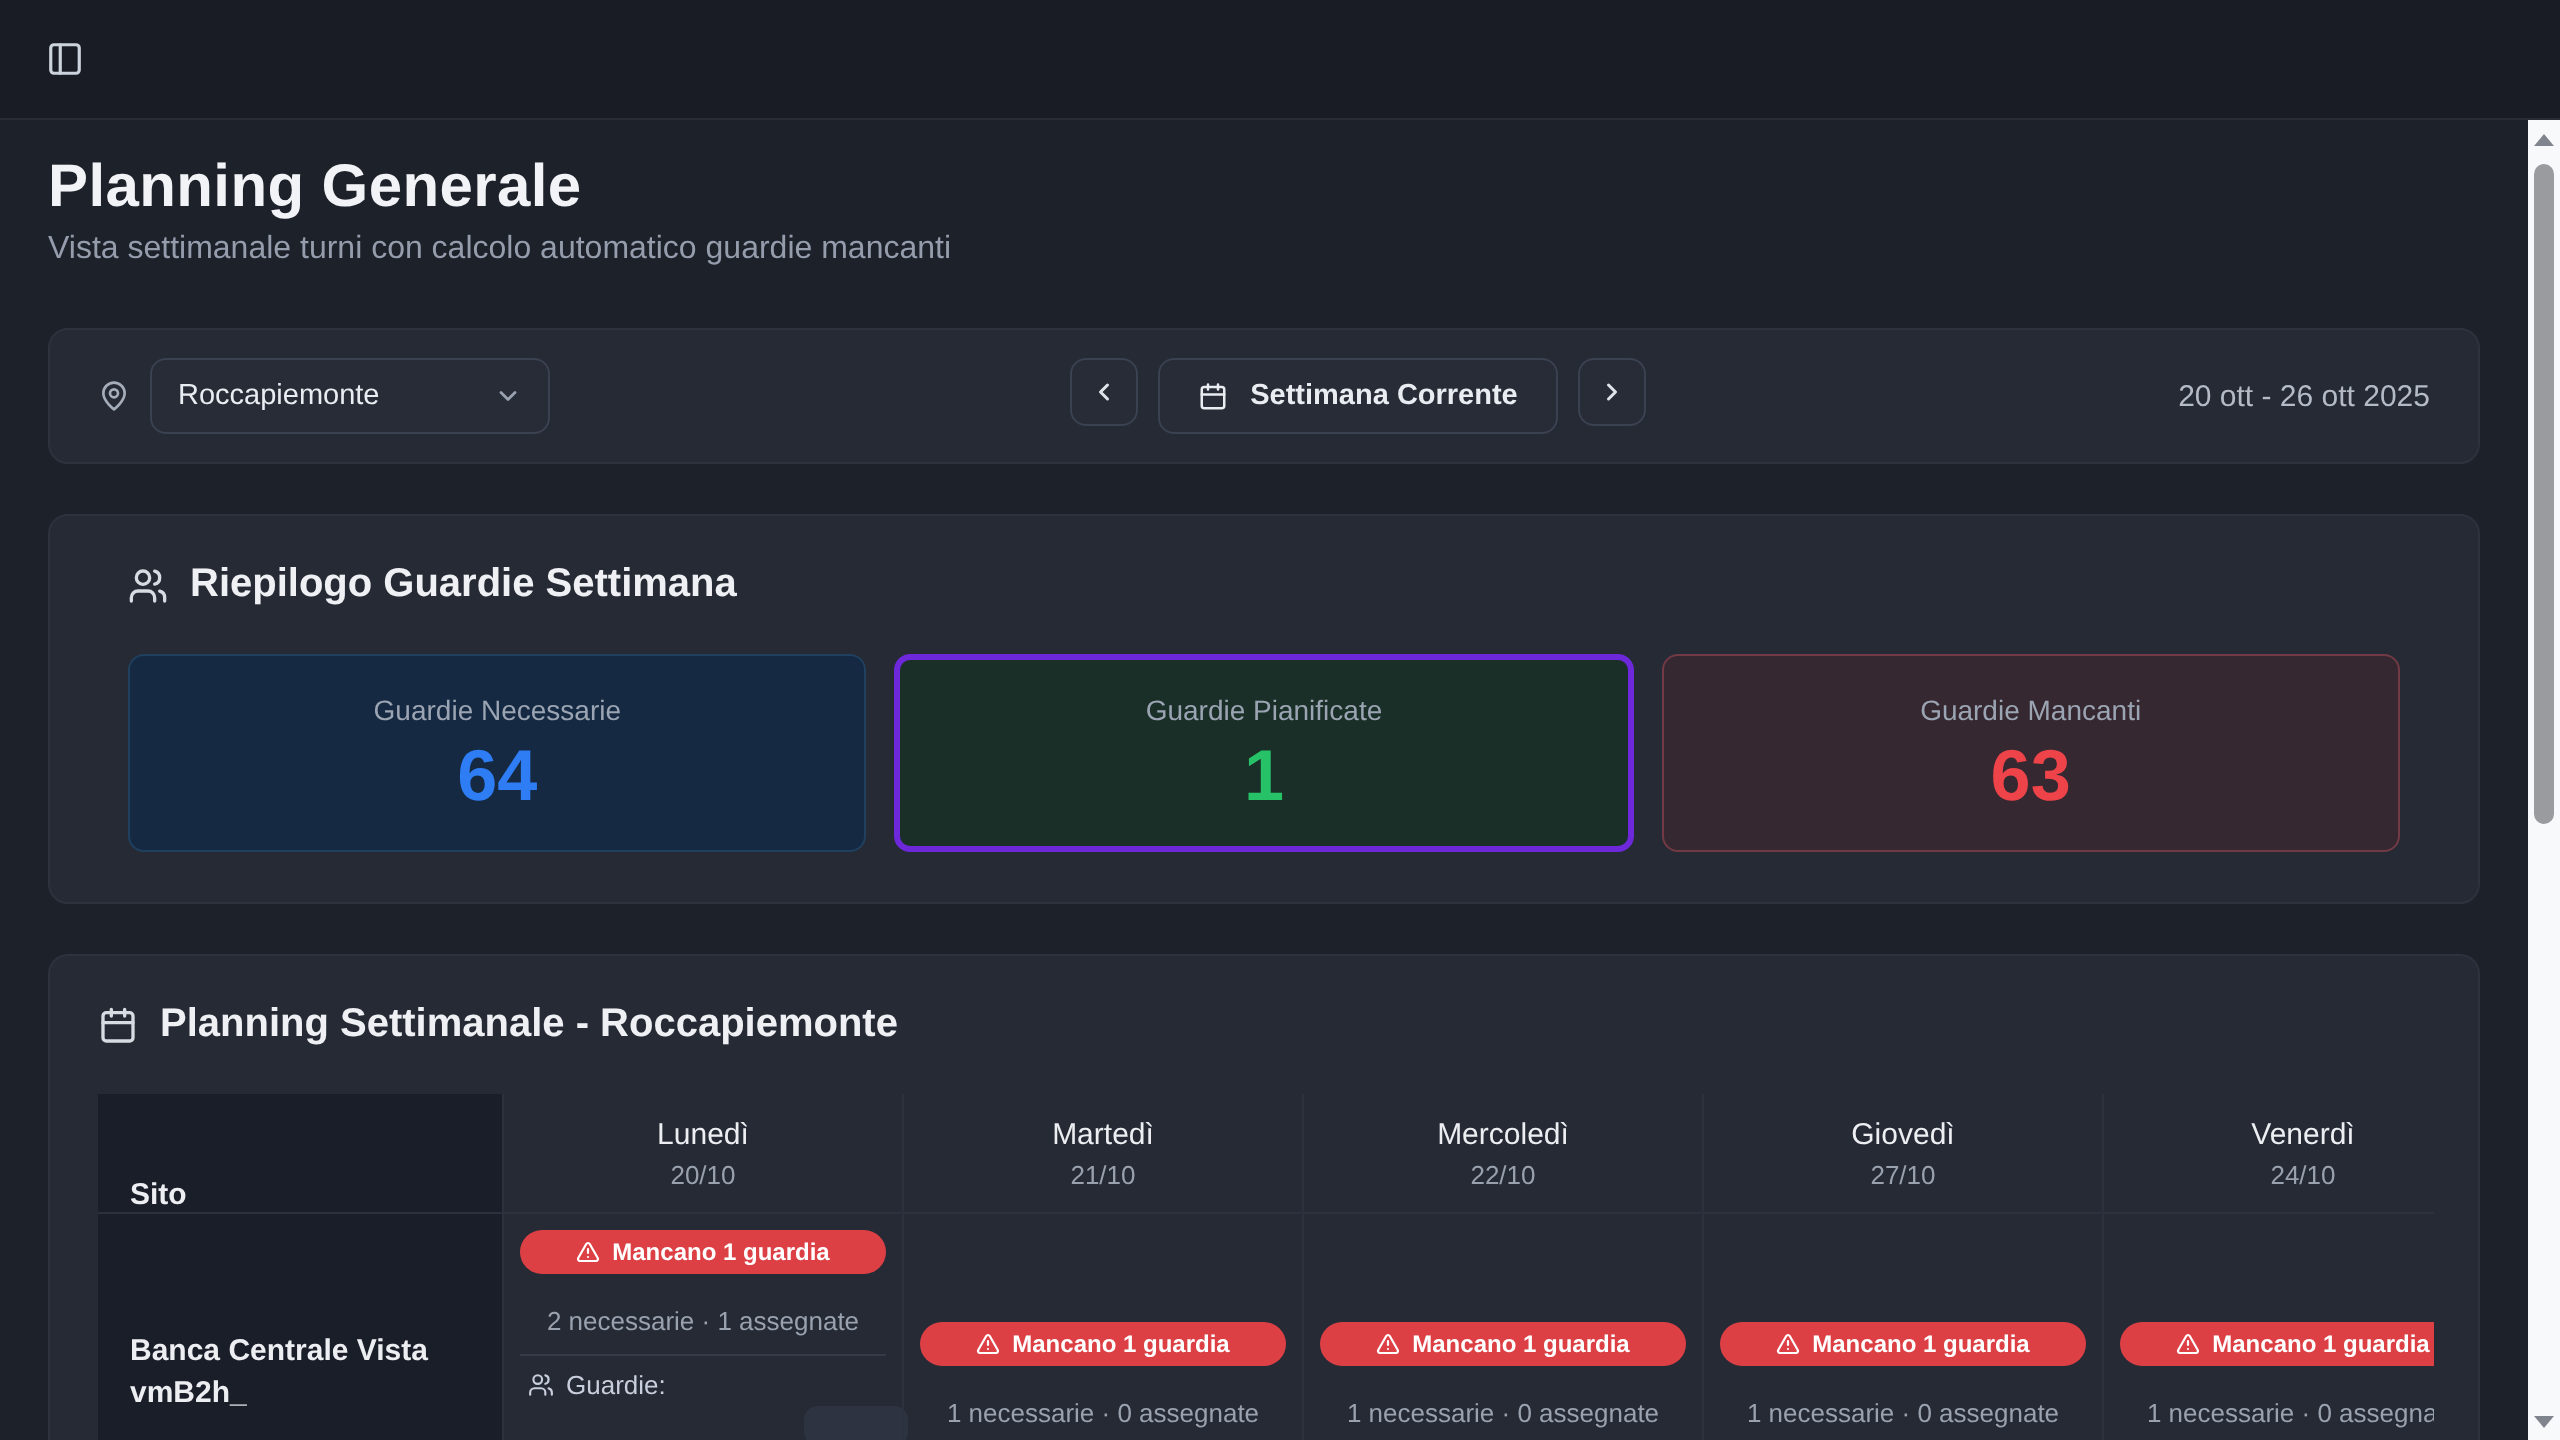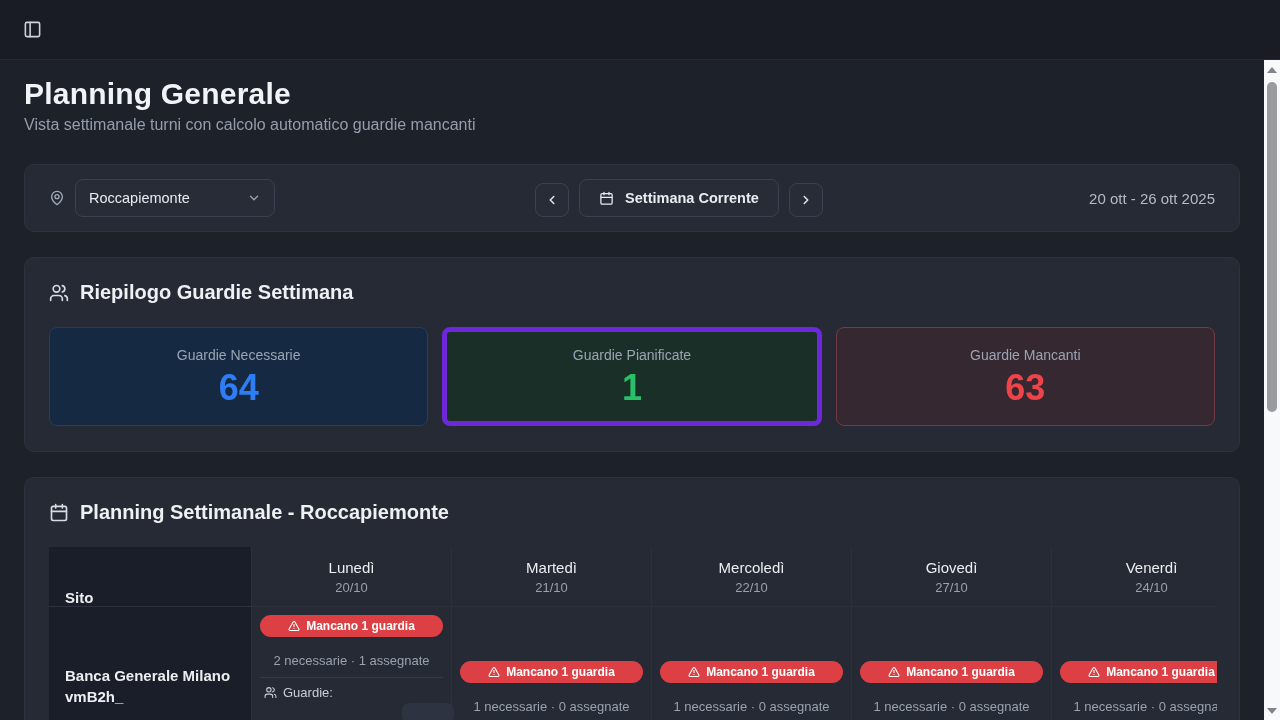"Settimana Corrente" .week-nav { align-items: flex-end -> flex-start }
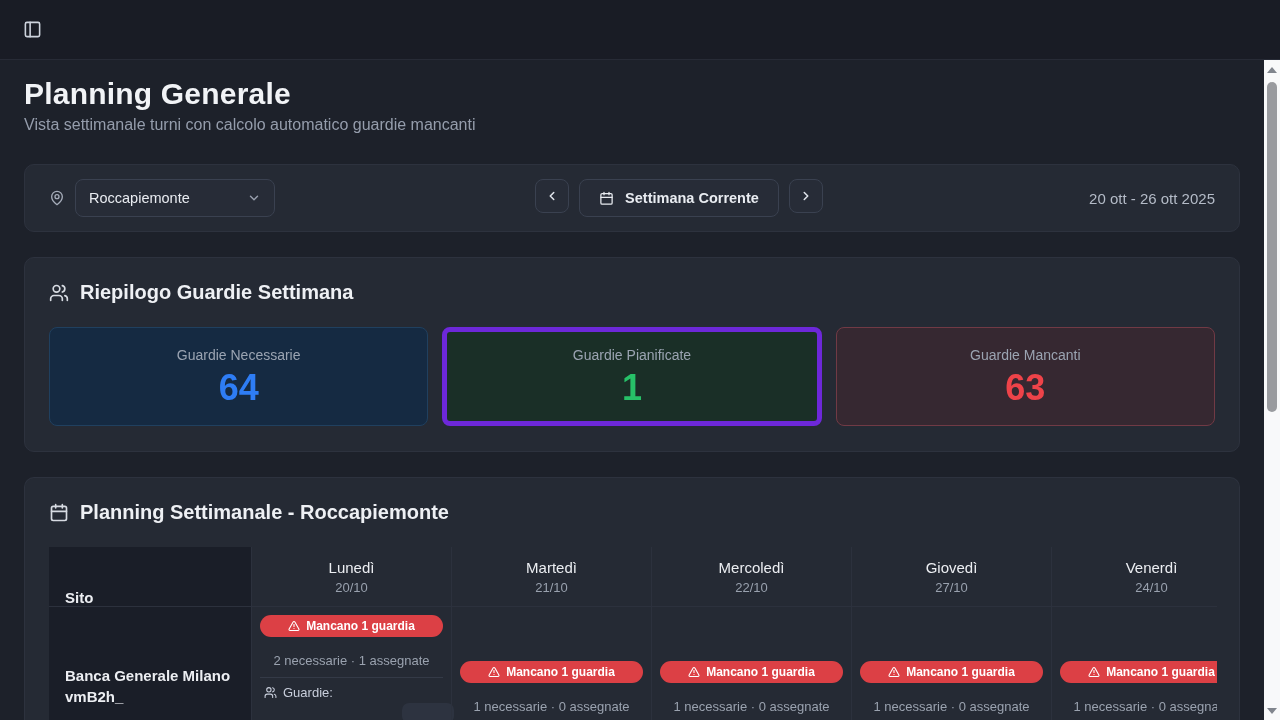"Riepilogo Guardie Settimana" .summary { padding: 23px 24px 25px -> 23px 39px 25px }
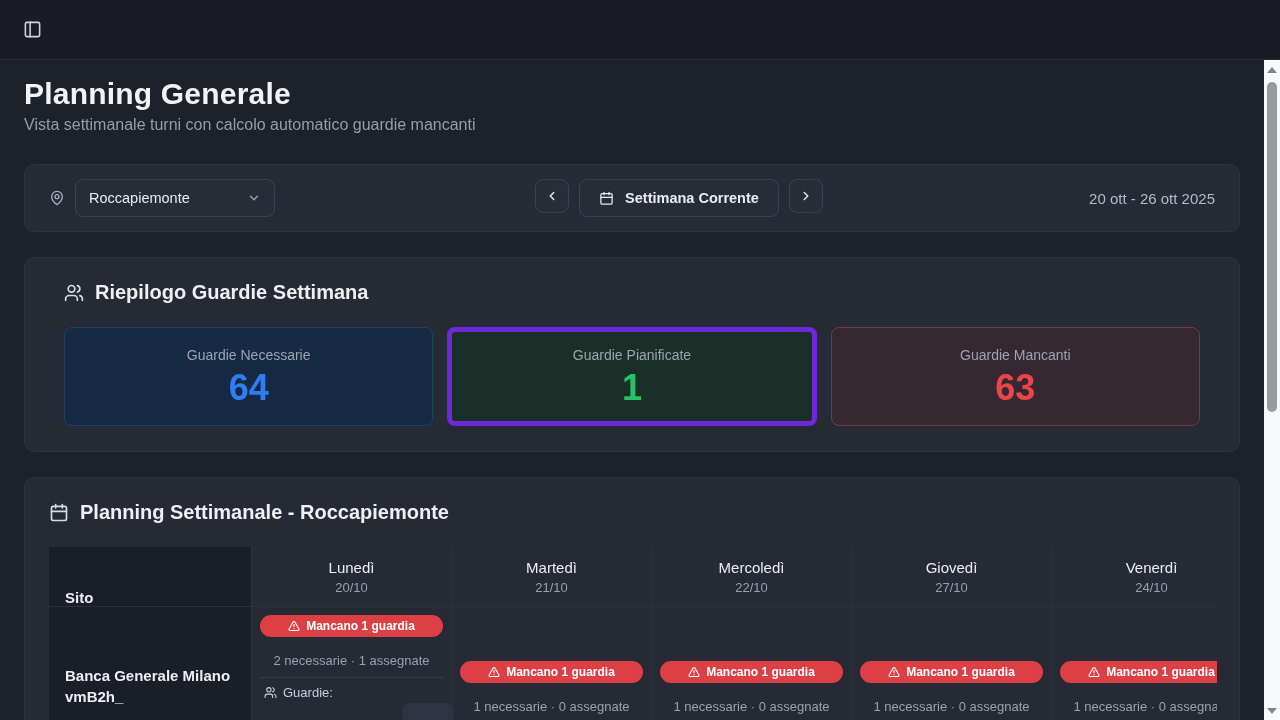"Guardie Pianificate" .stat-green { border: 5px solid #6d28d9 -> 3px solid #6d28d9 }
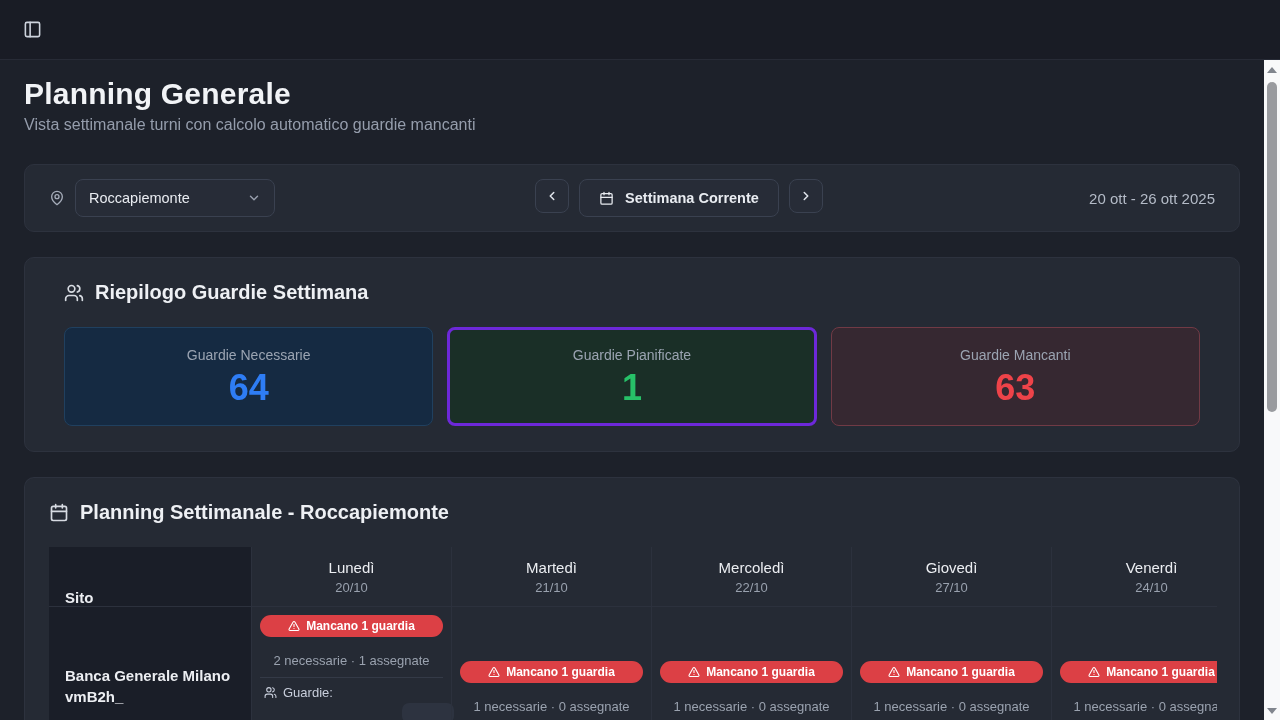"Banca Generale Milano vmB2h_" span { text: Generale Milano -> Centrale Vista }
